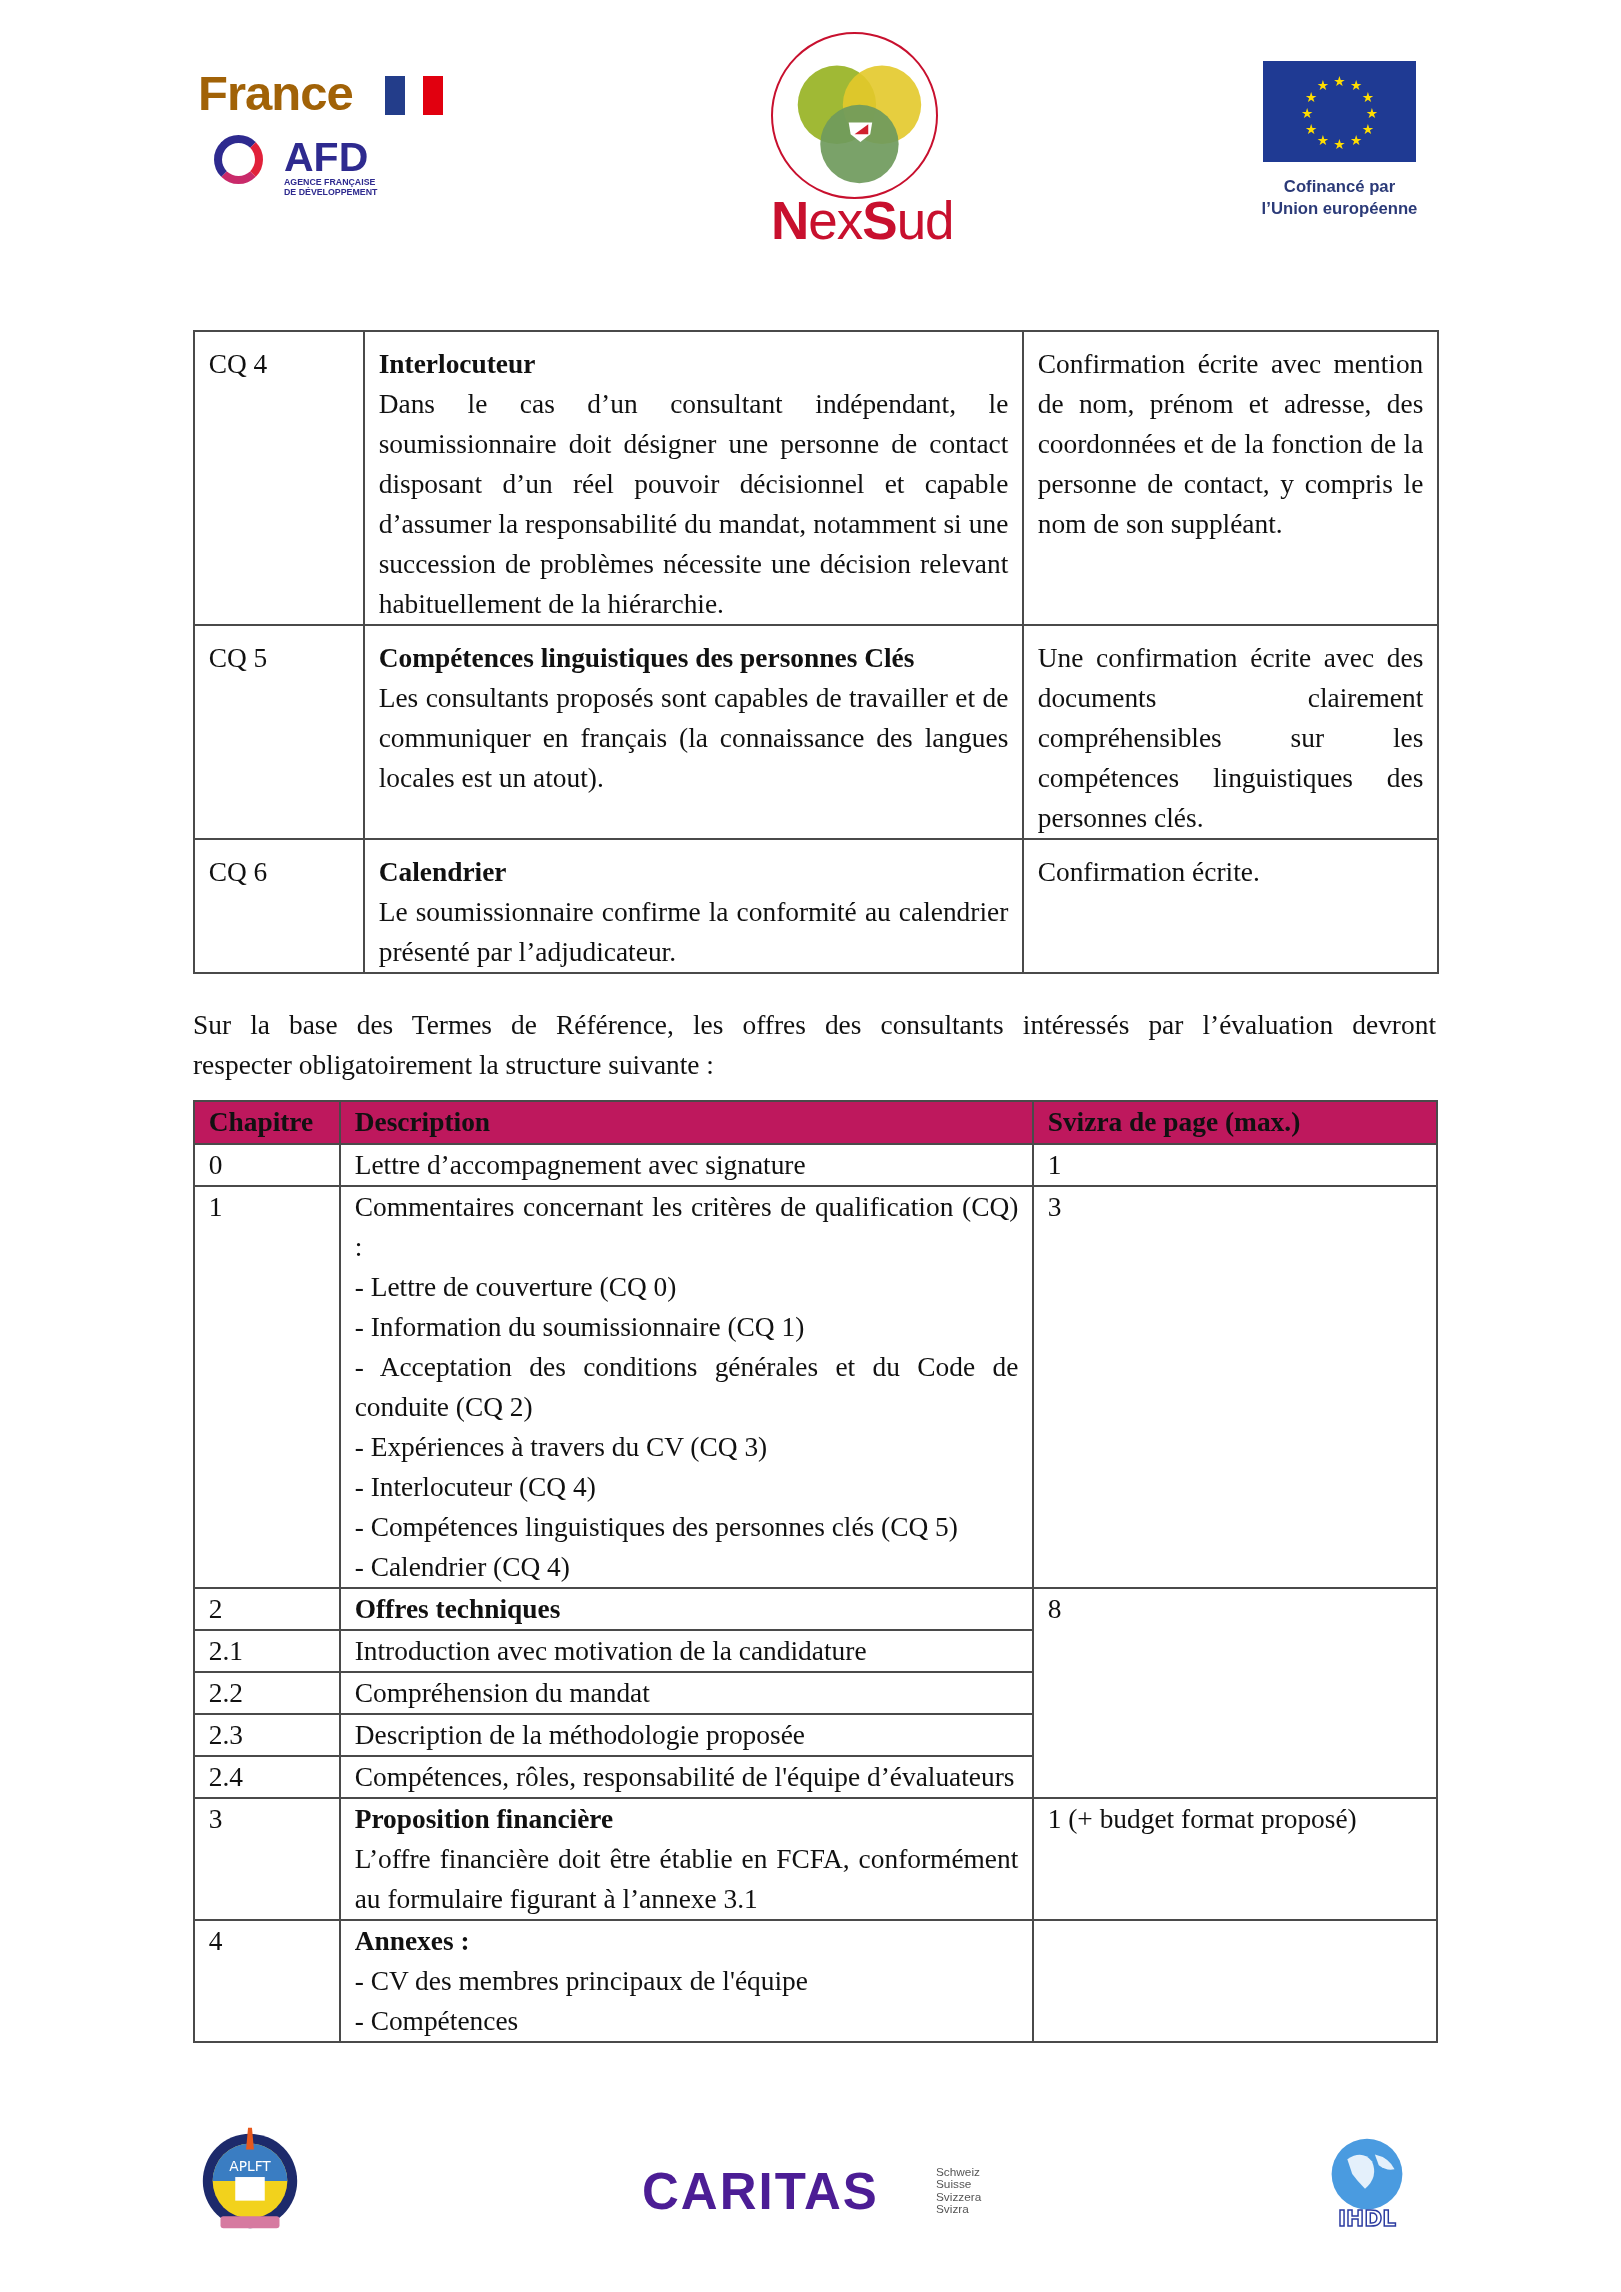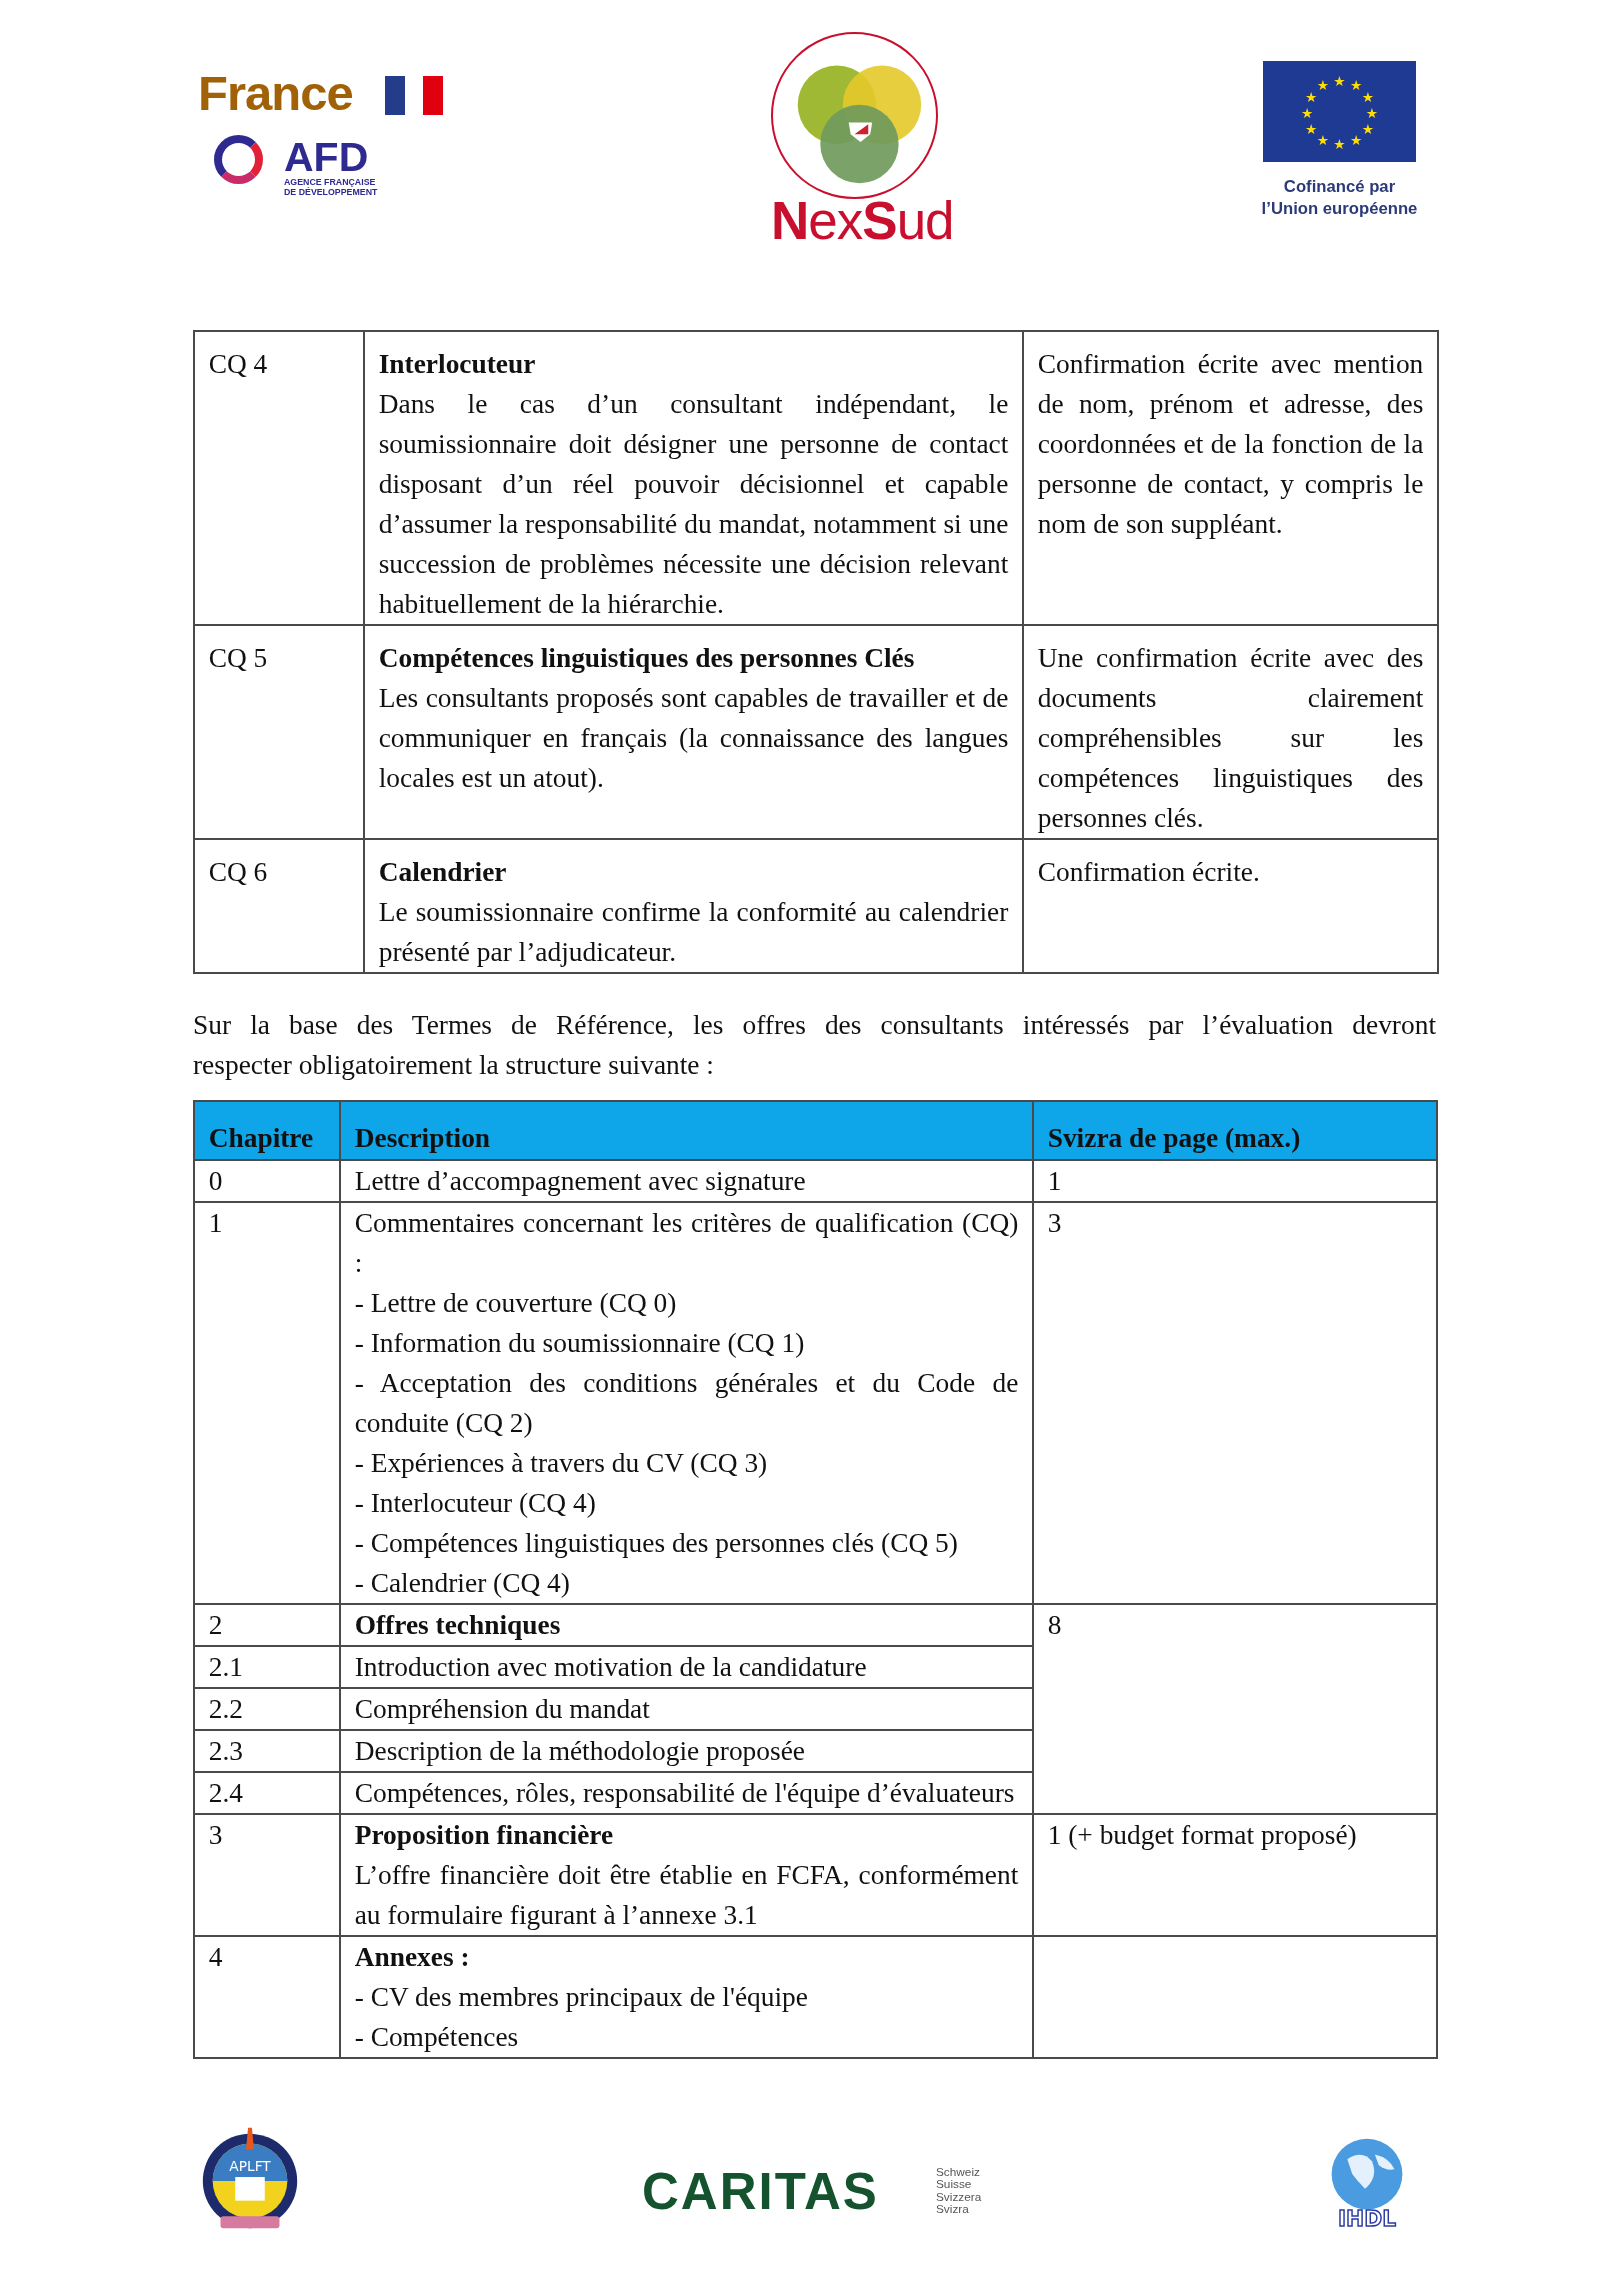"Chapitre" .t2 th { background: #0ea5e9 -> #be185d; padding-top: 16px -> 0 }
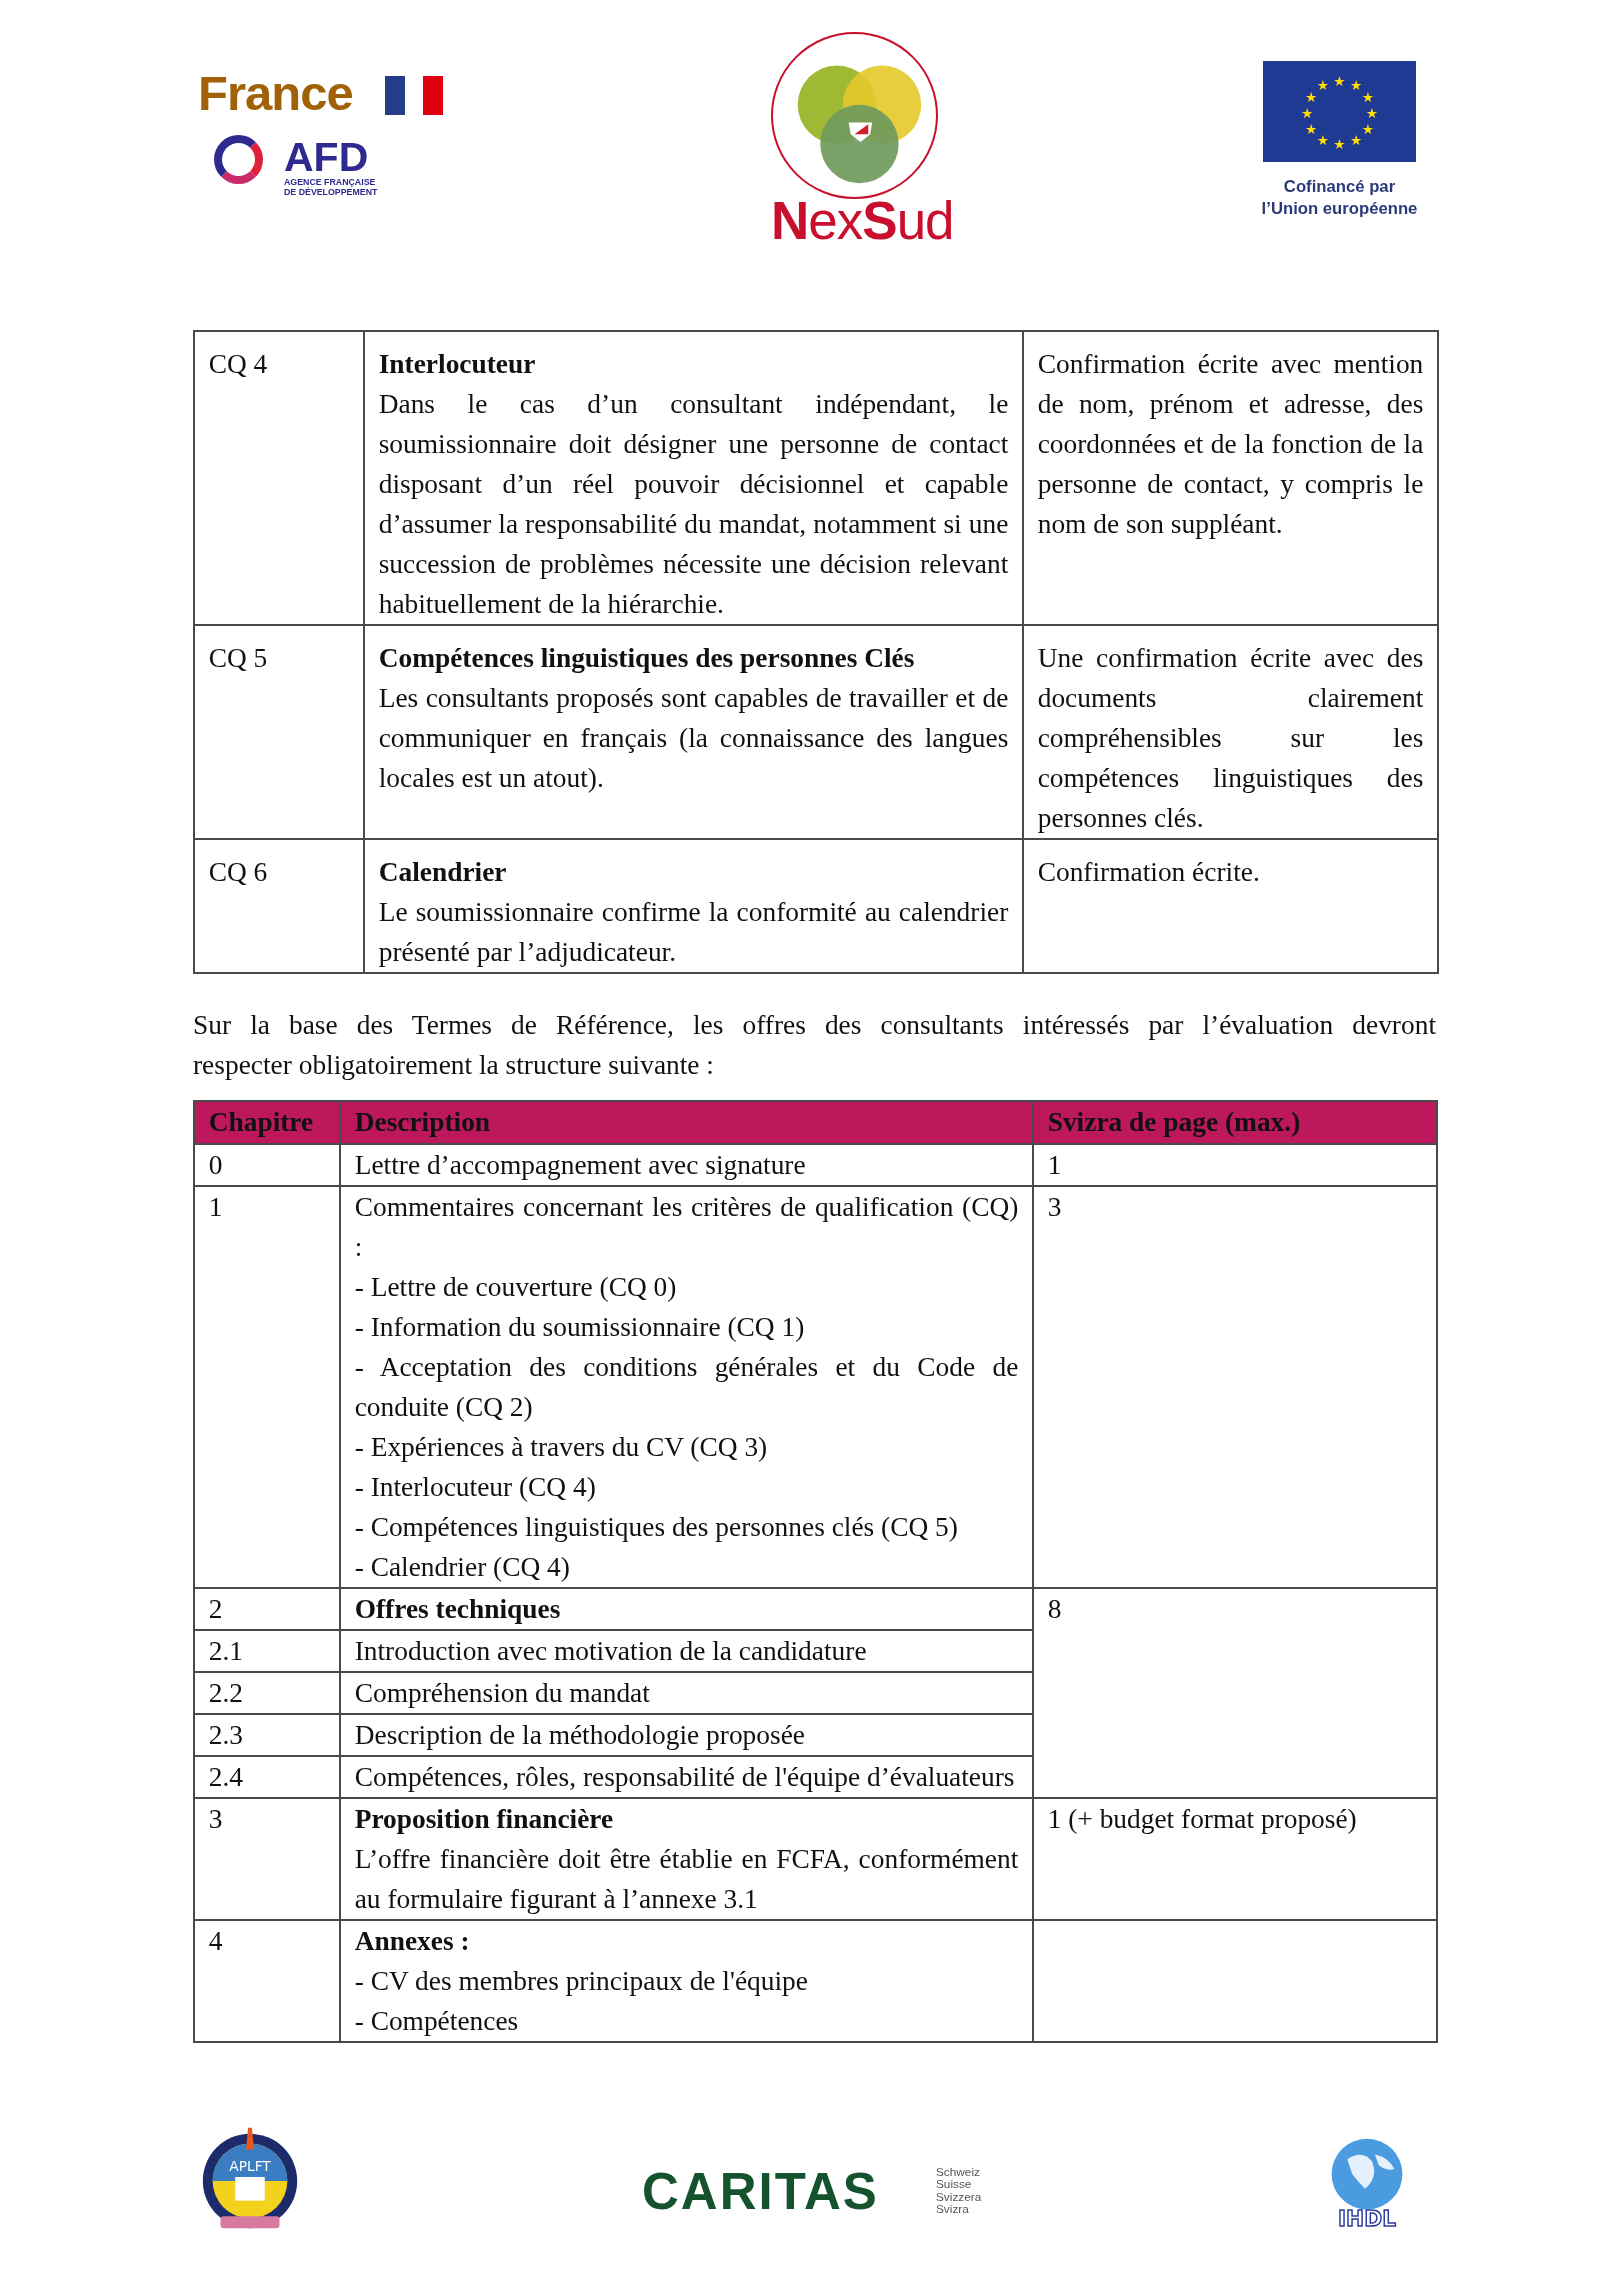"CARITAS" .caritas { color: #14532d -> #4c1d95 }
